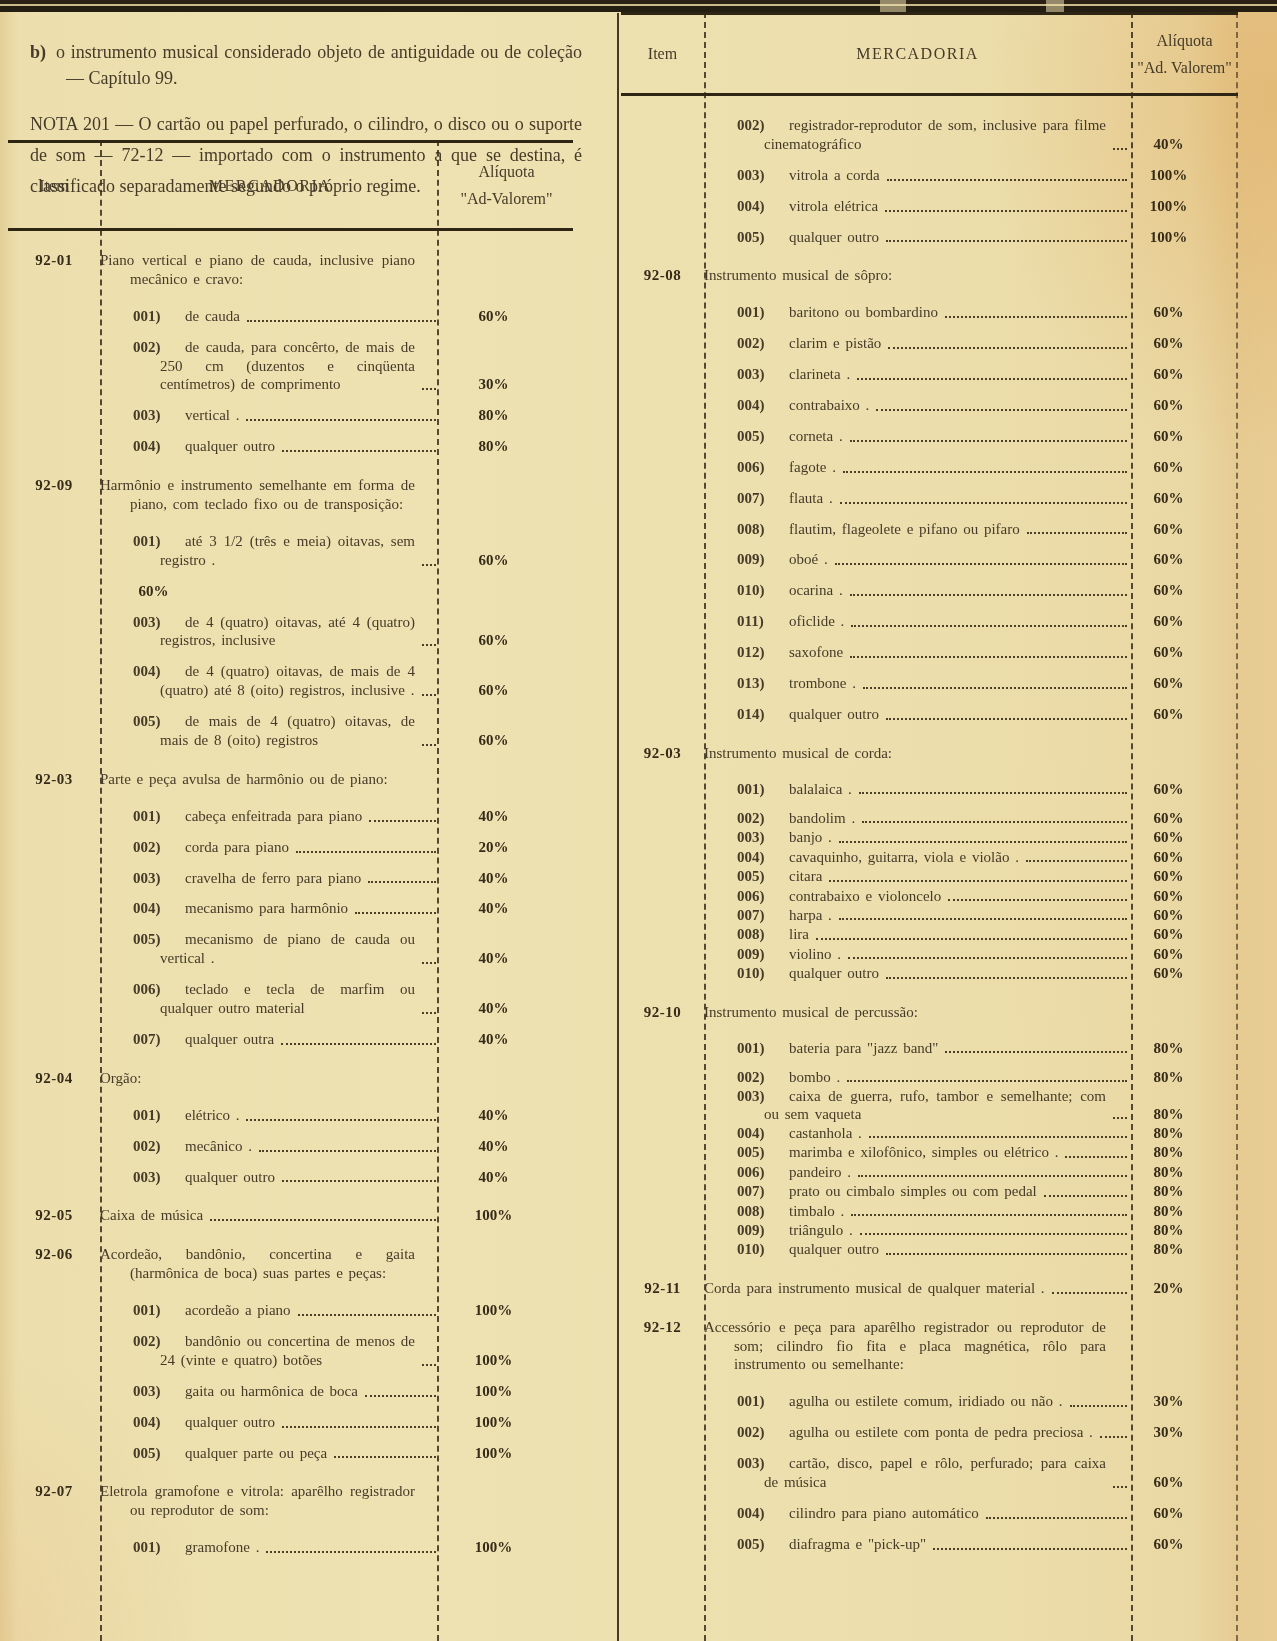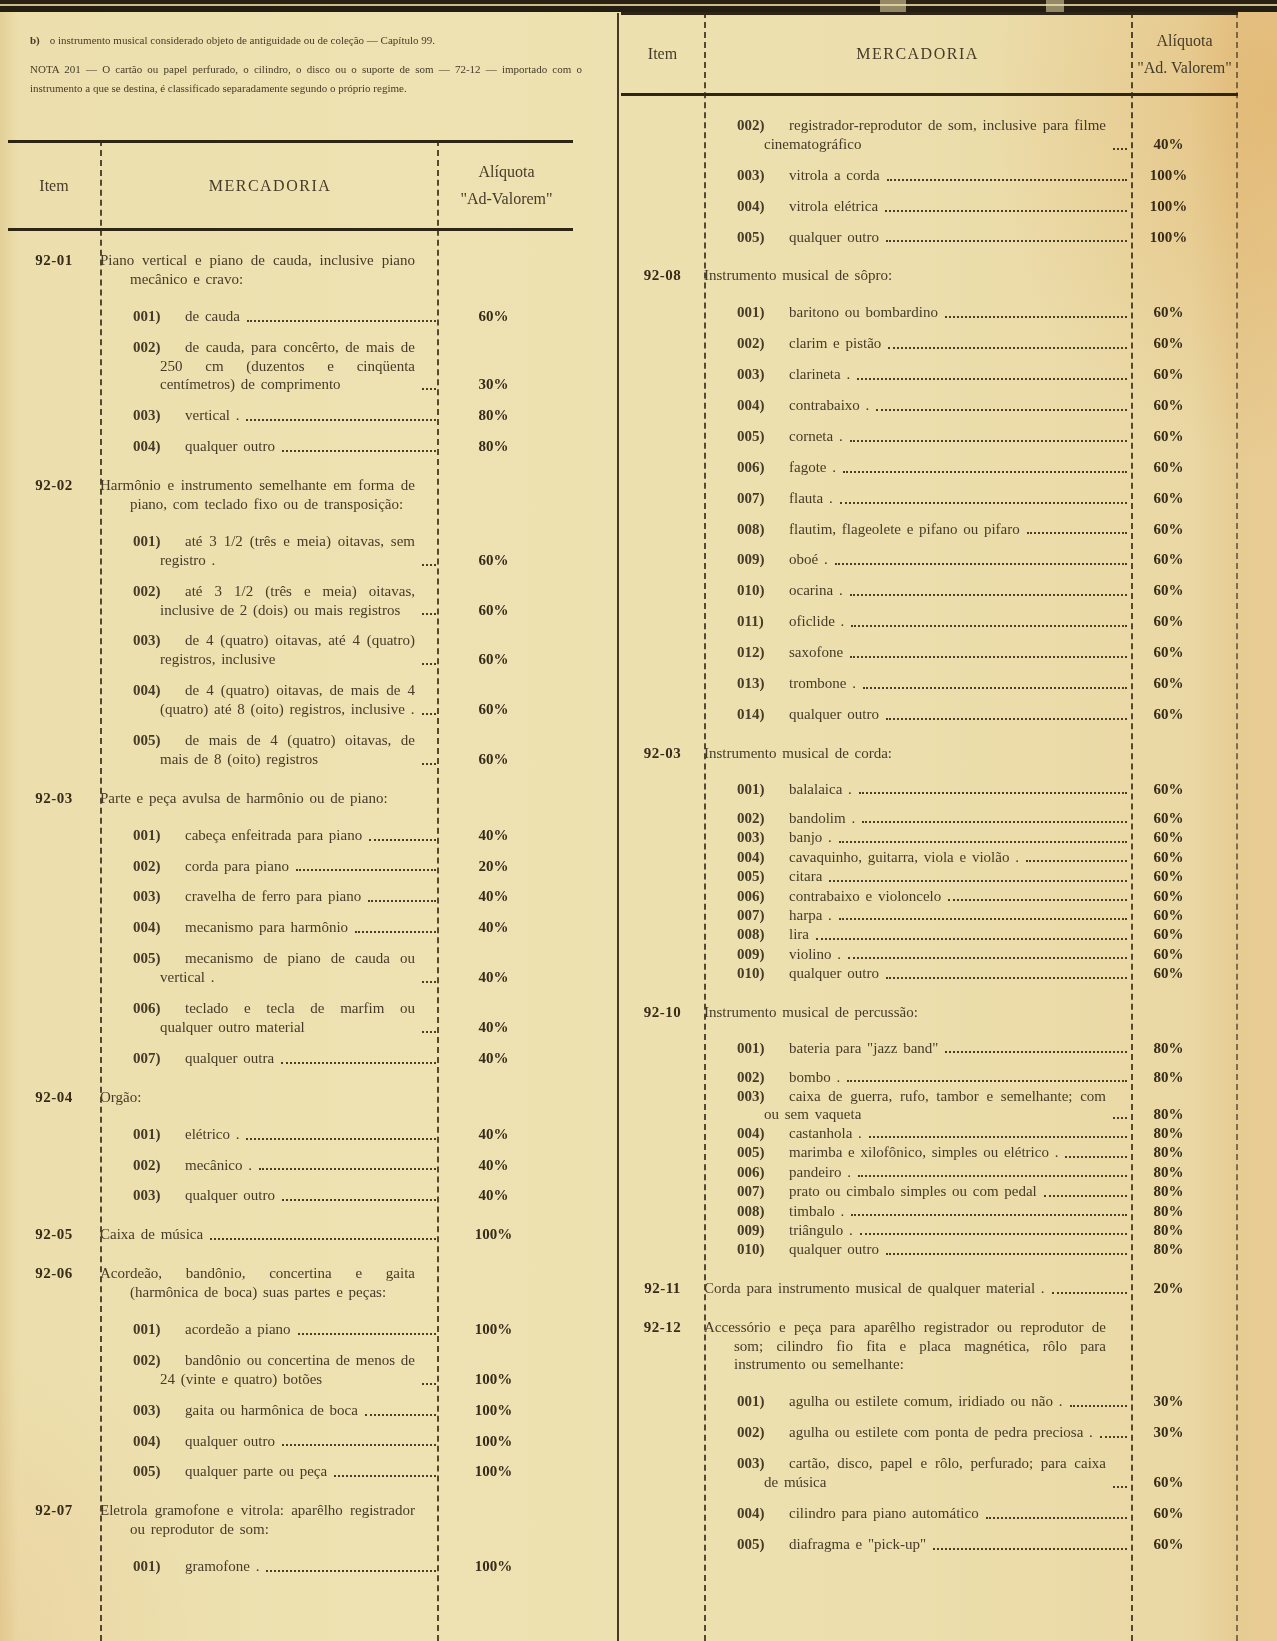"b) o instrumento musical considerado" .intro { font-size: 11px -> 18px }
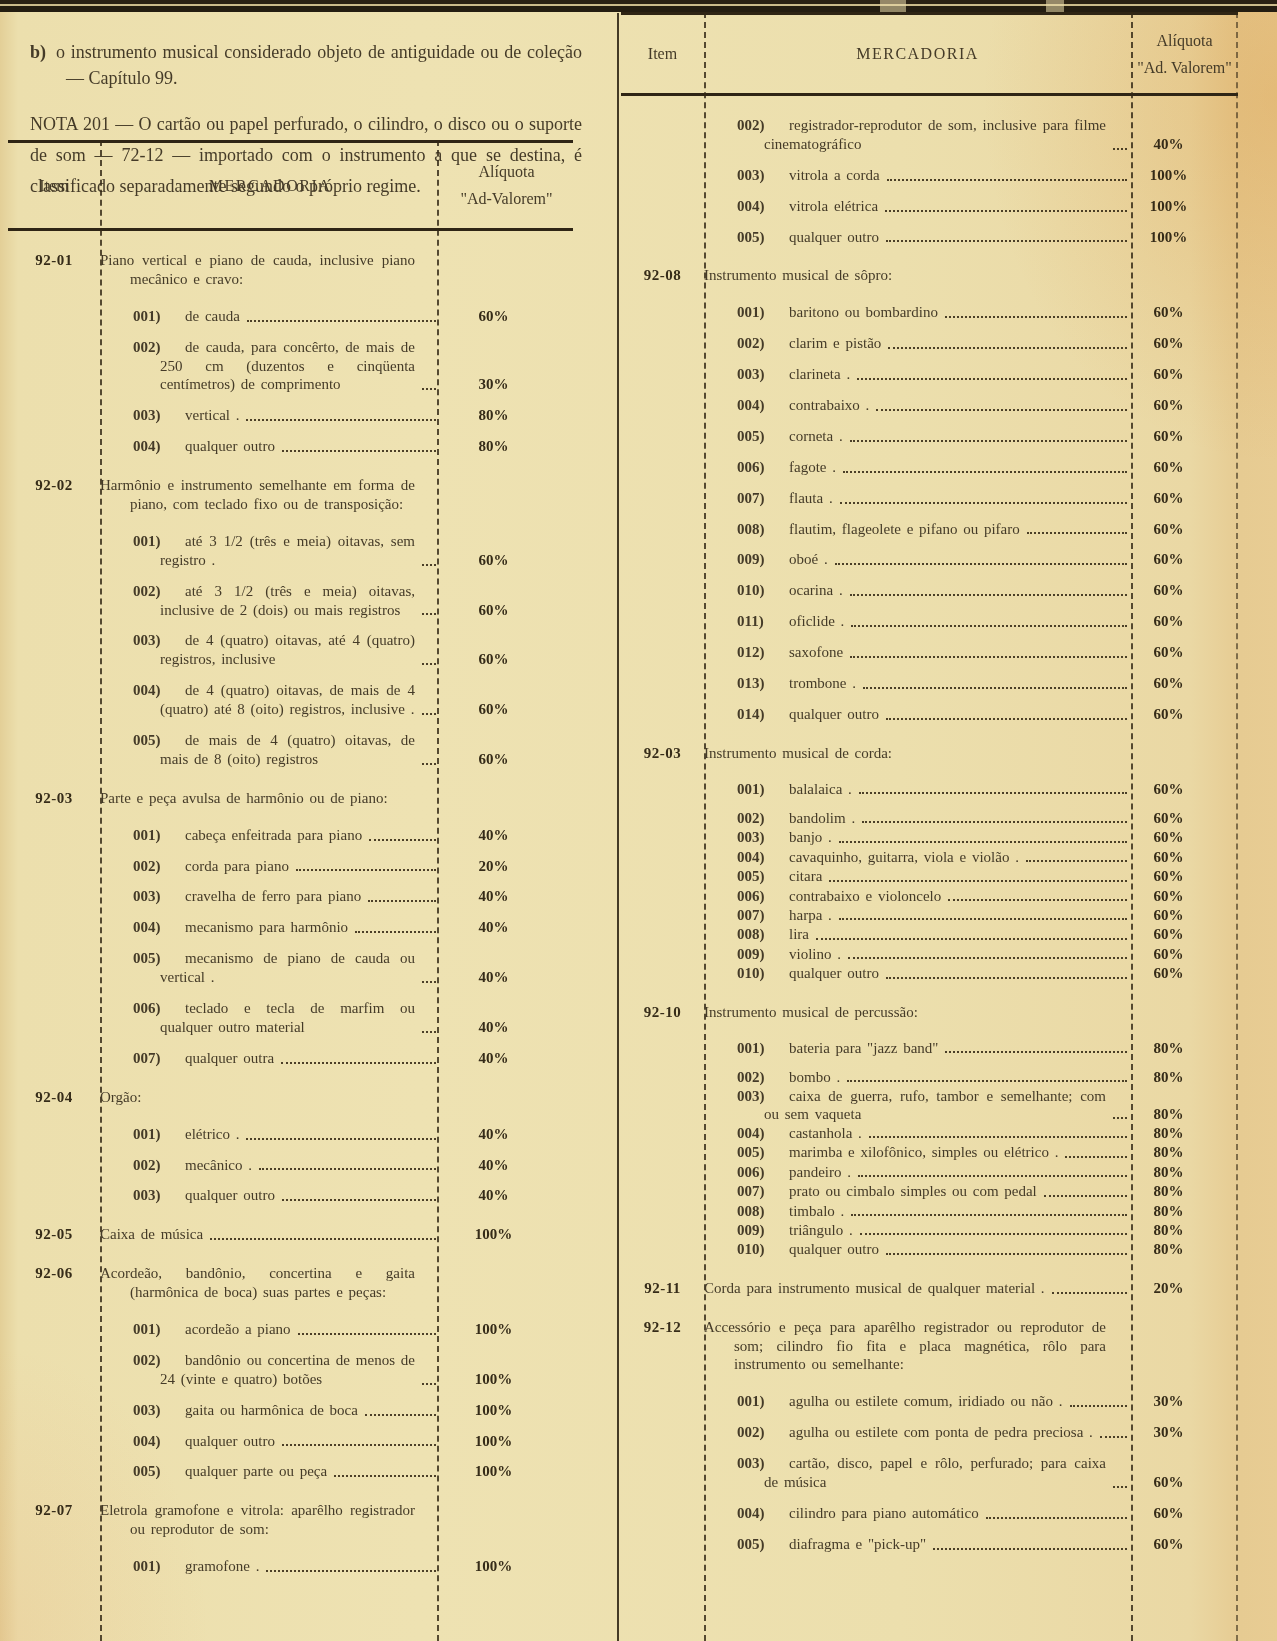"92-02" div.ci { text: 92-02 -> 92-09 }
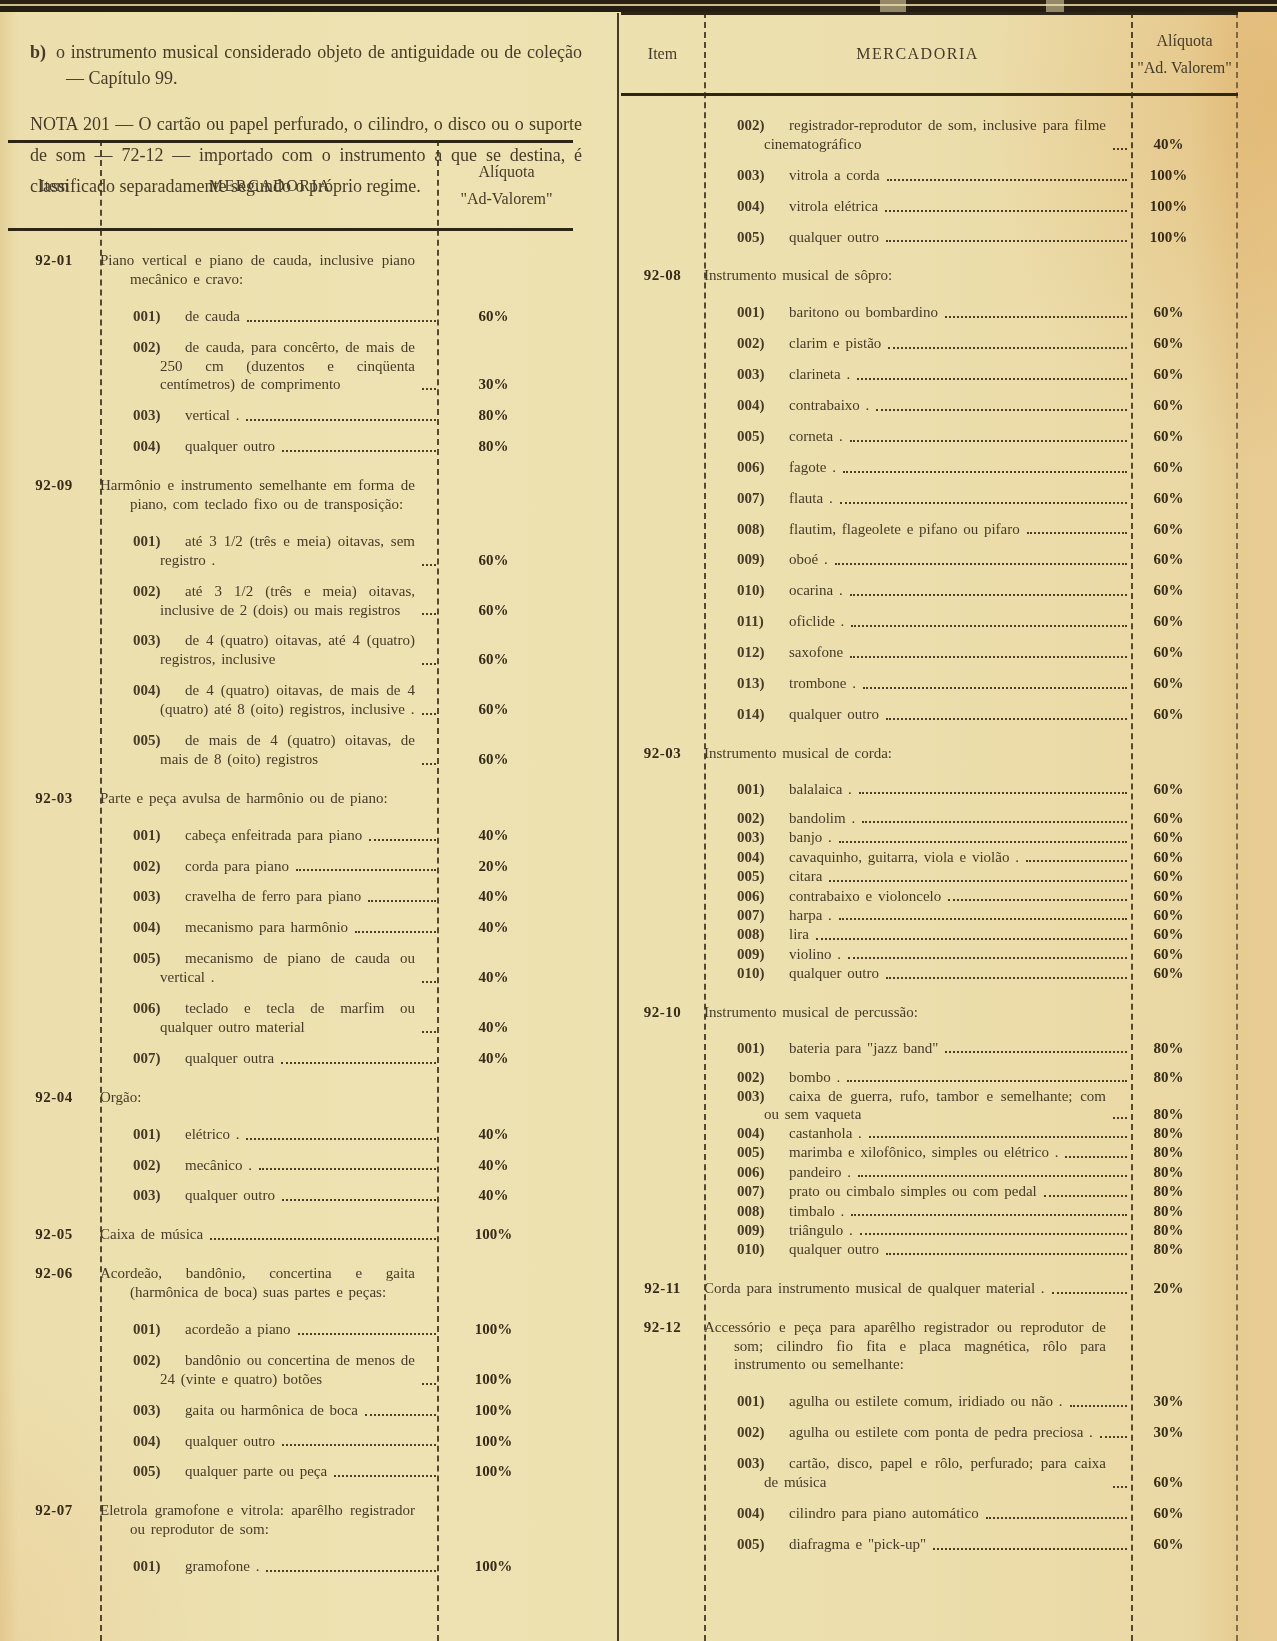"002) até 3 1/2 (três" div.cd { html: <div> <div><span>002)</span>até 3 1/2 (três e meia) oitavas, inclusive de 2 (dois) ou mais registros</div> <div></div> </div> -> none }
